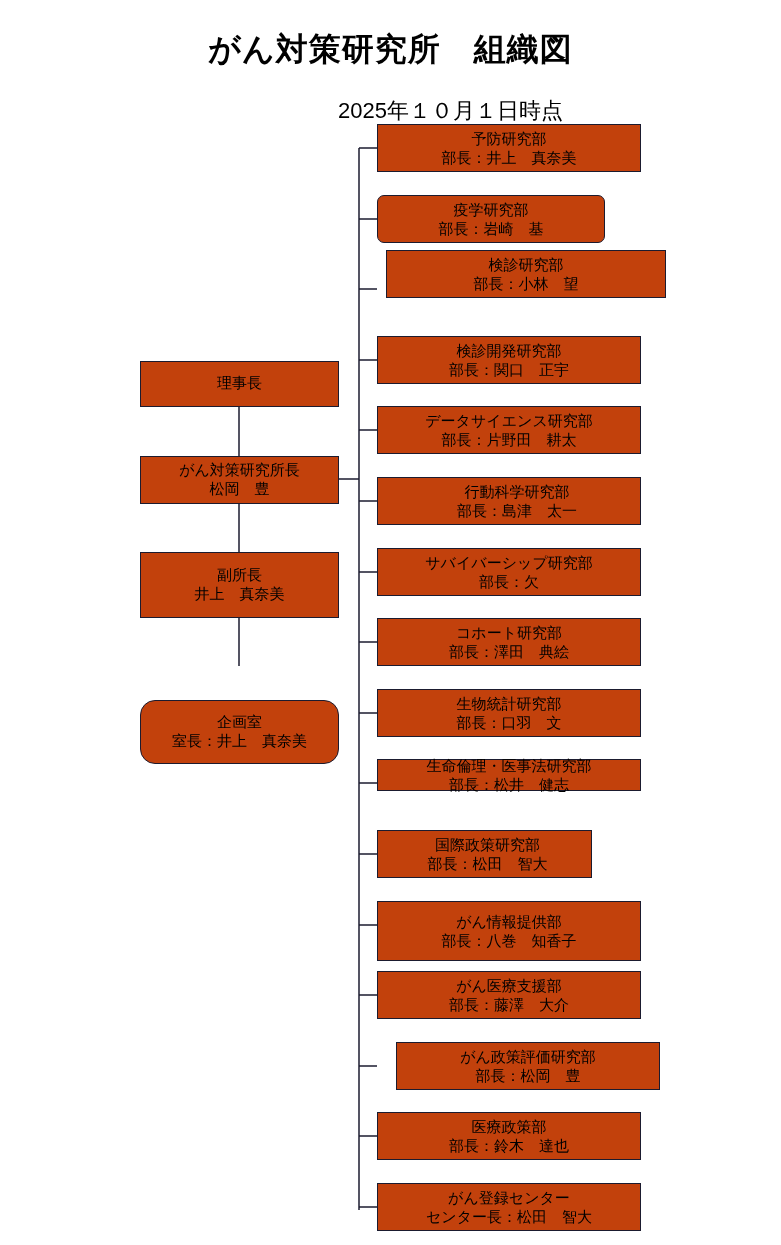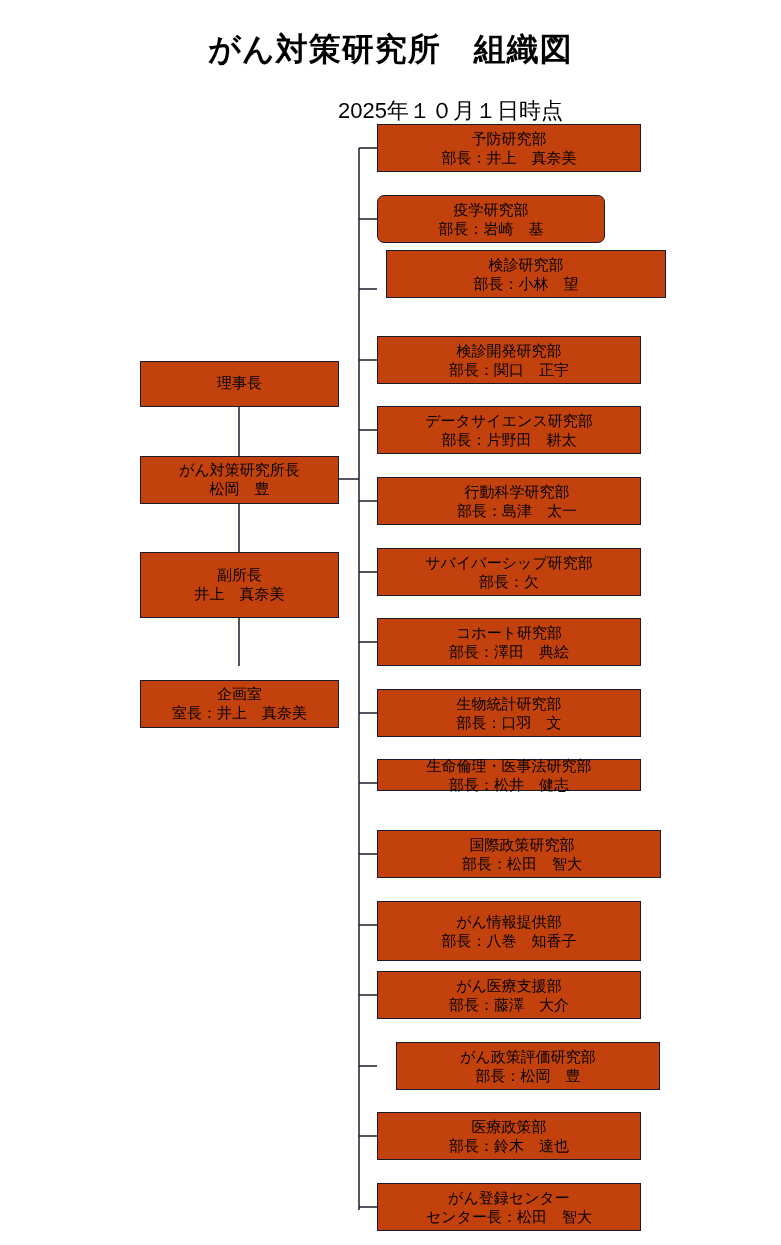"企画室" div.box { border-radius: none -> 15px; height: 48px -> 64px; top: 680px -> 700px }
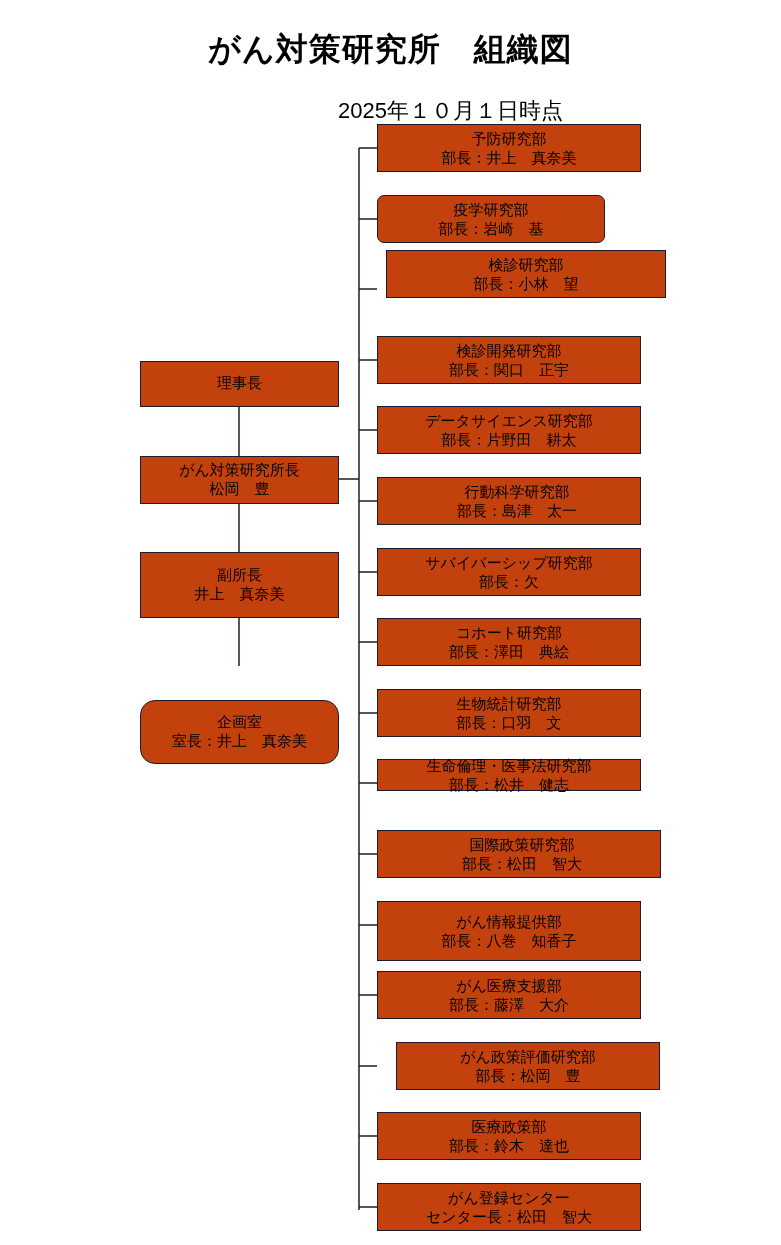"国際政策研究部" div.box { width: 284px -> 215px }
